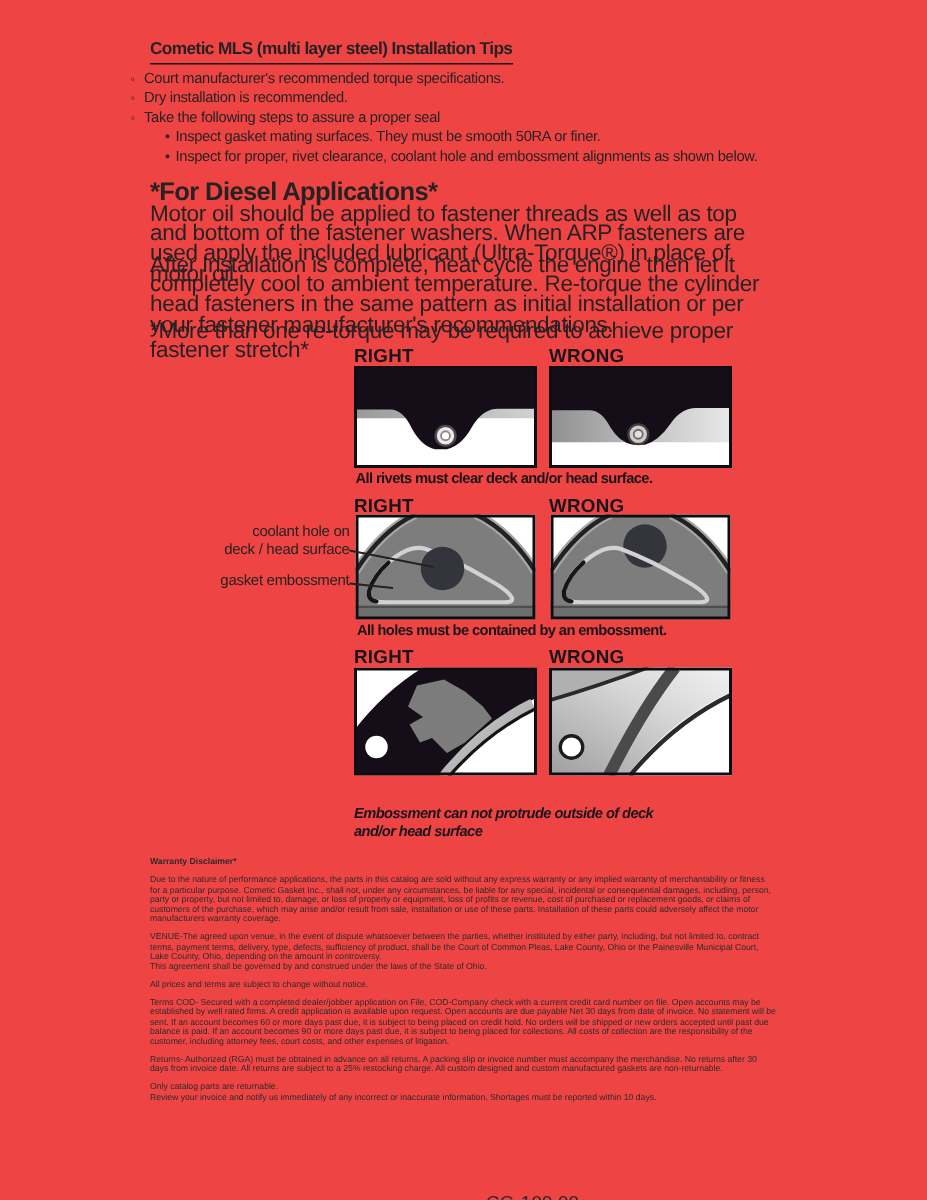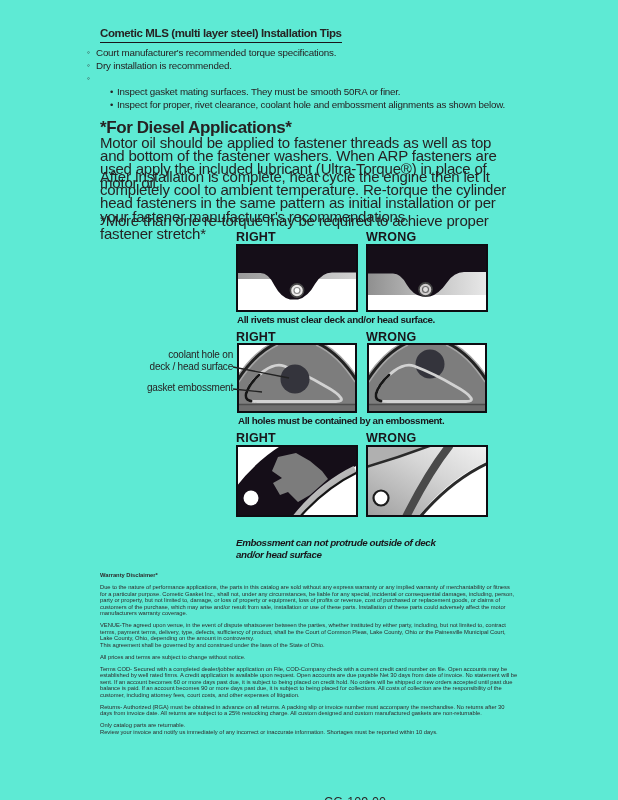"Cometic MLS (multi layer steel)" .page { background: #5eead4 -> #ef4444 }
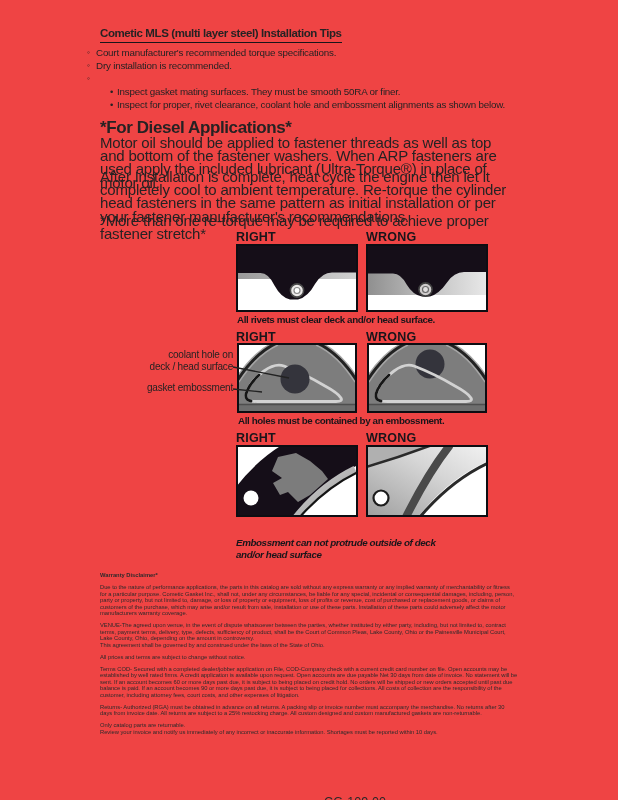"Take the following steps to" span { html: none -> <span>Take the following steps to assure a proper seal</span> }
